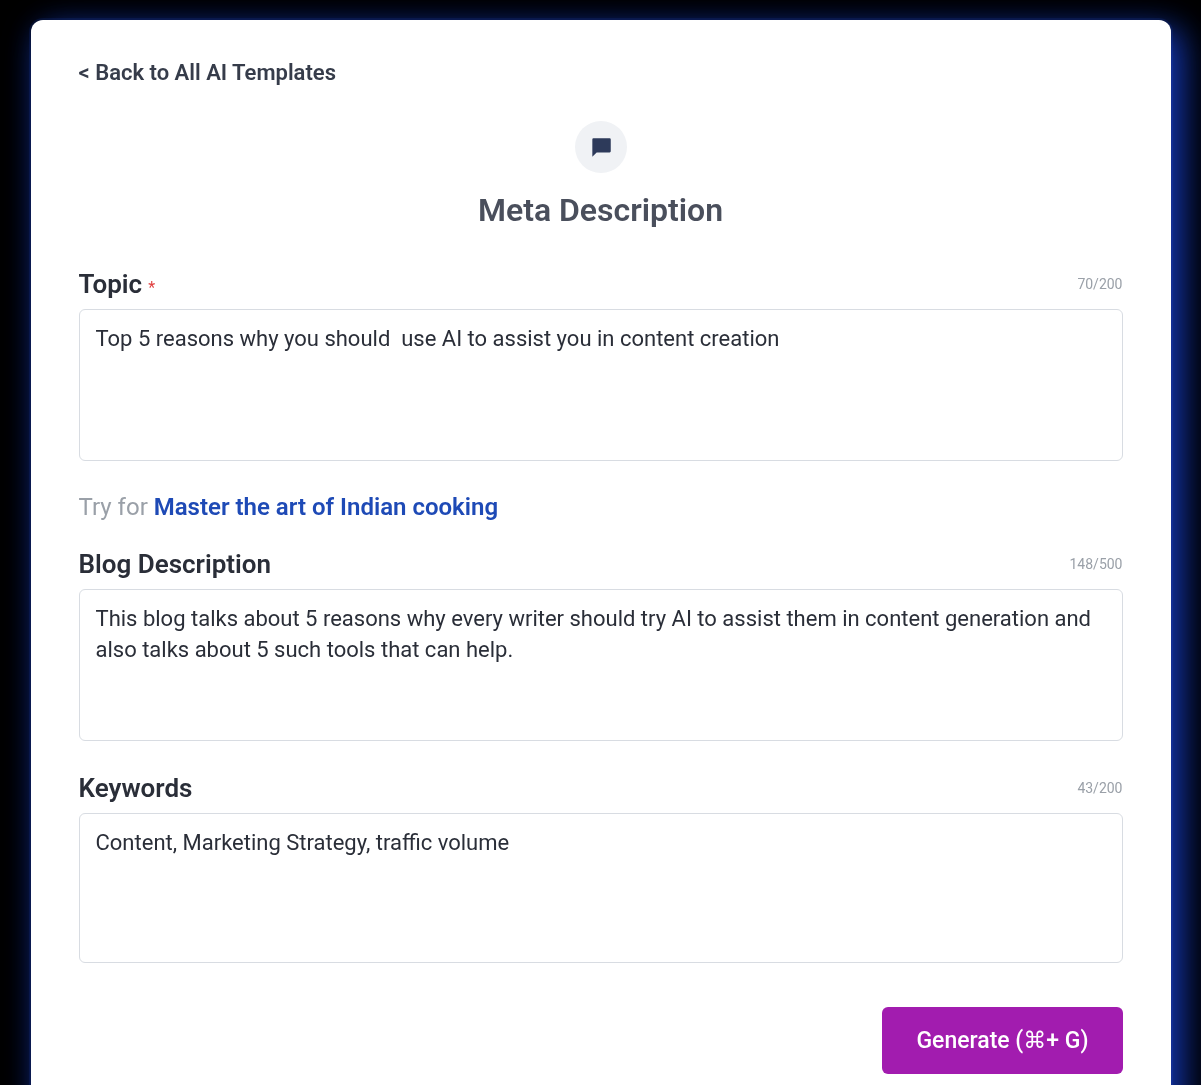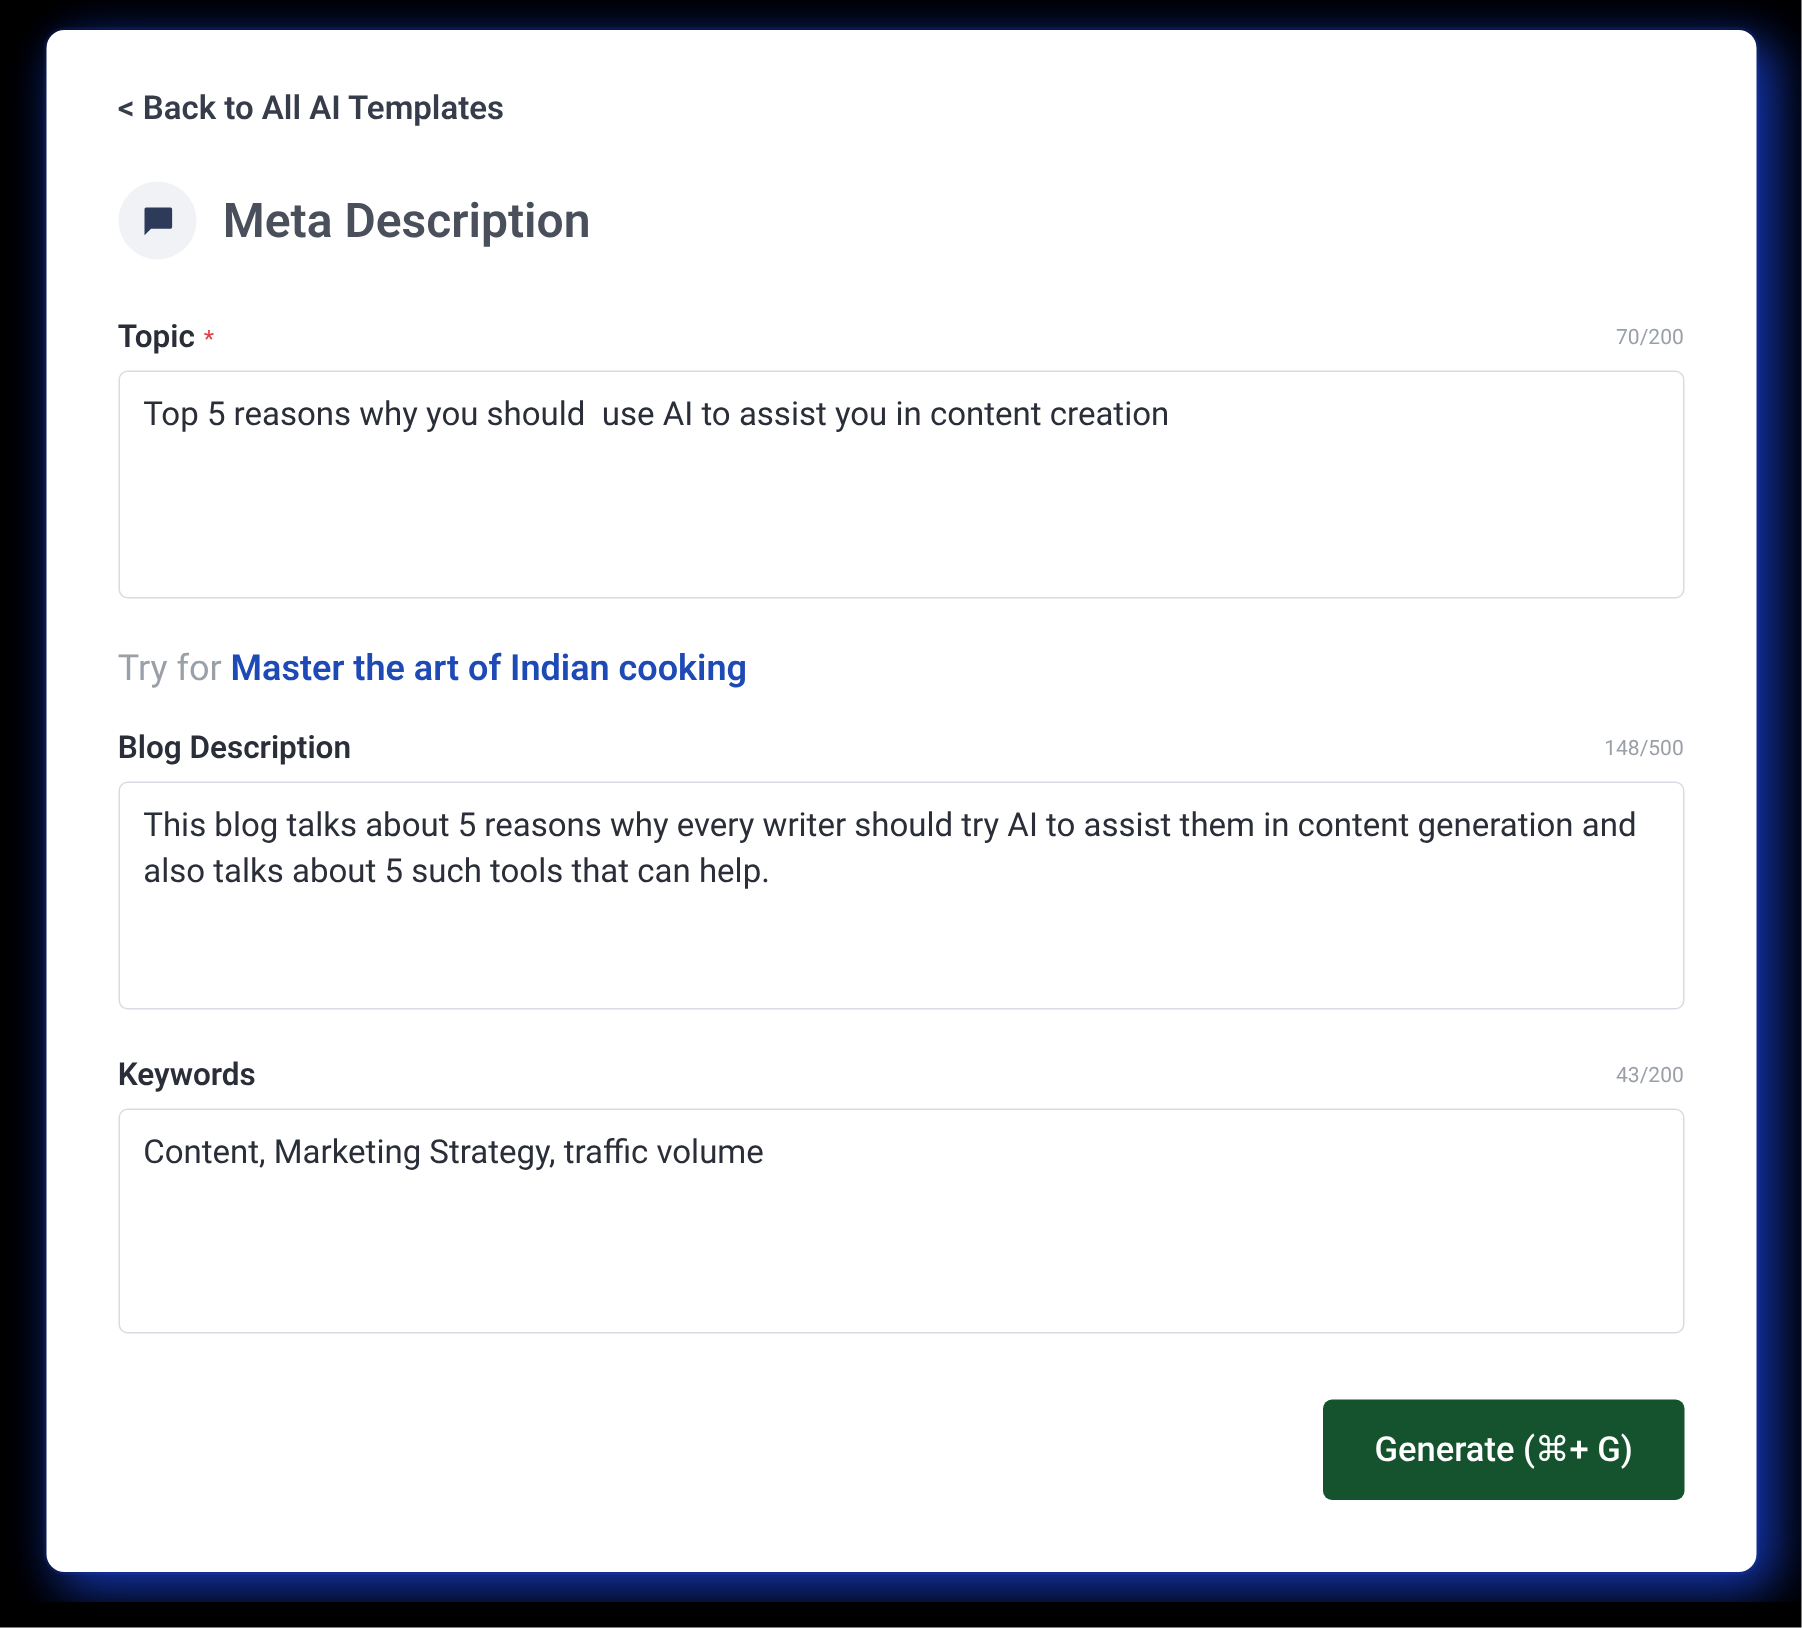"Meta Description" .title-row { flex-direction: none -> column }
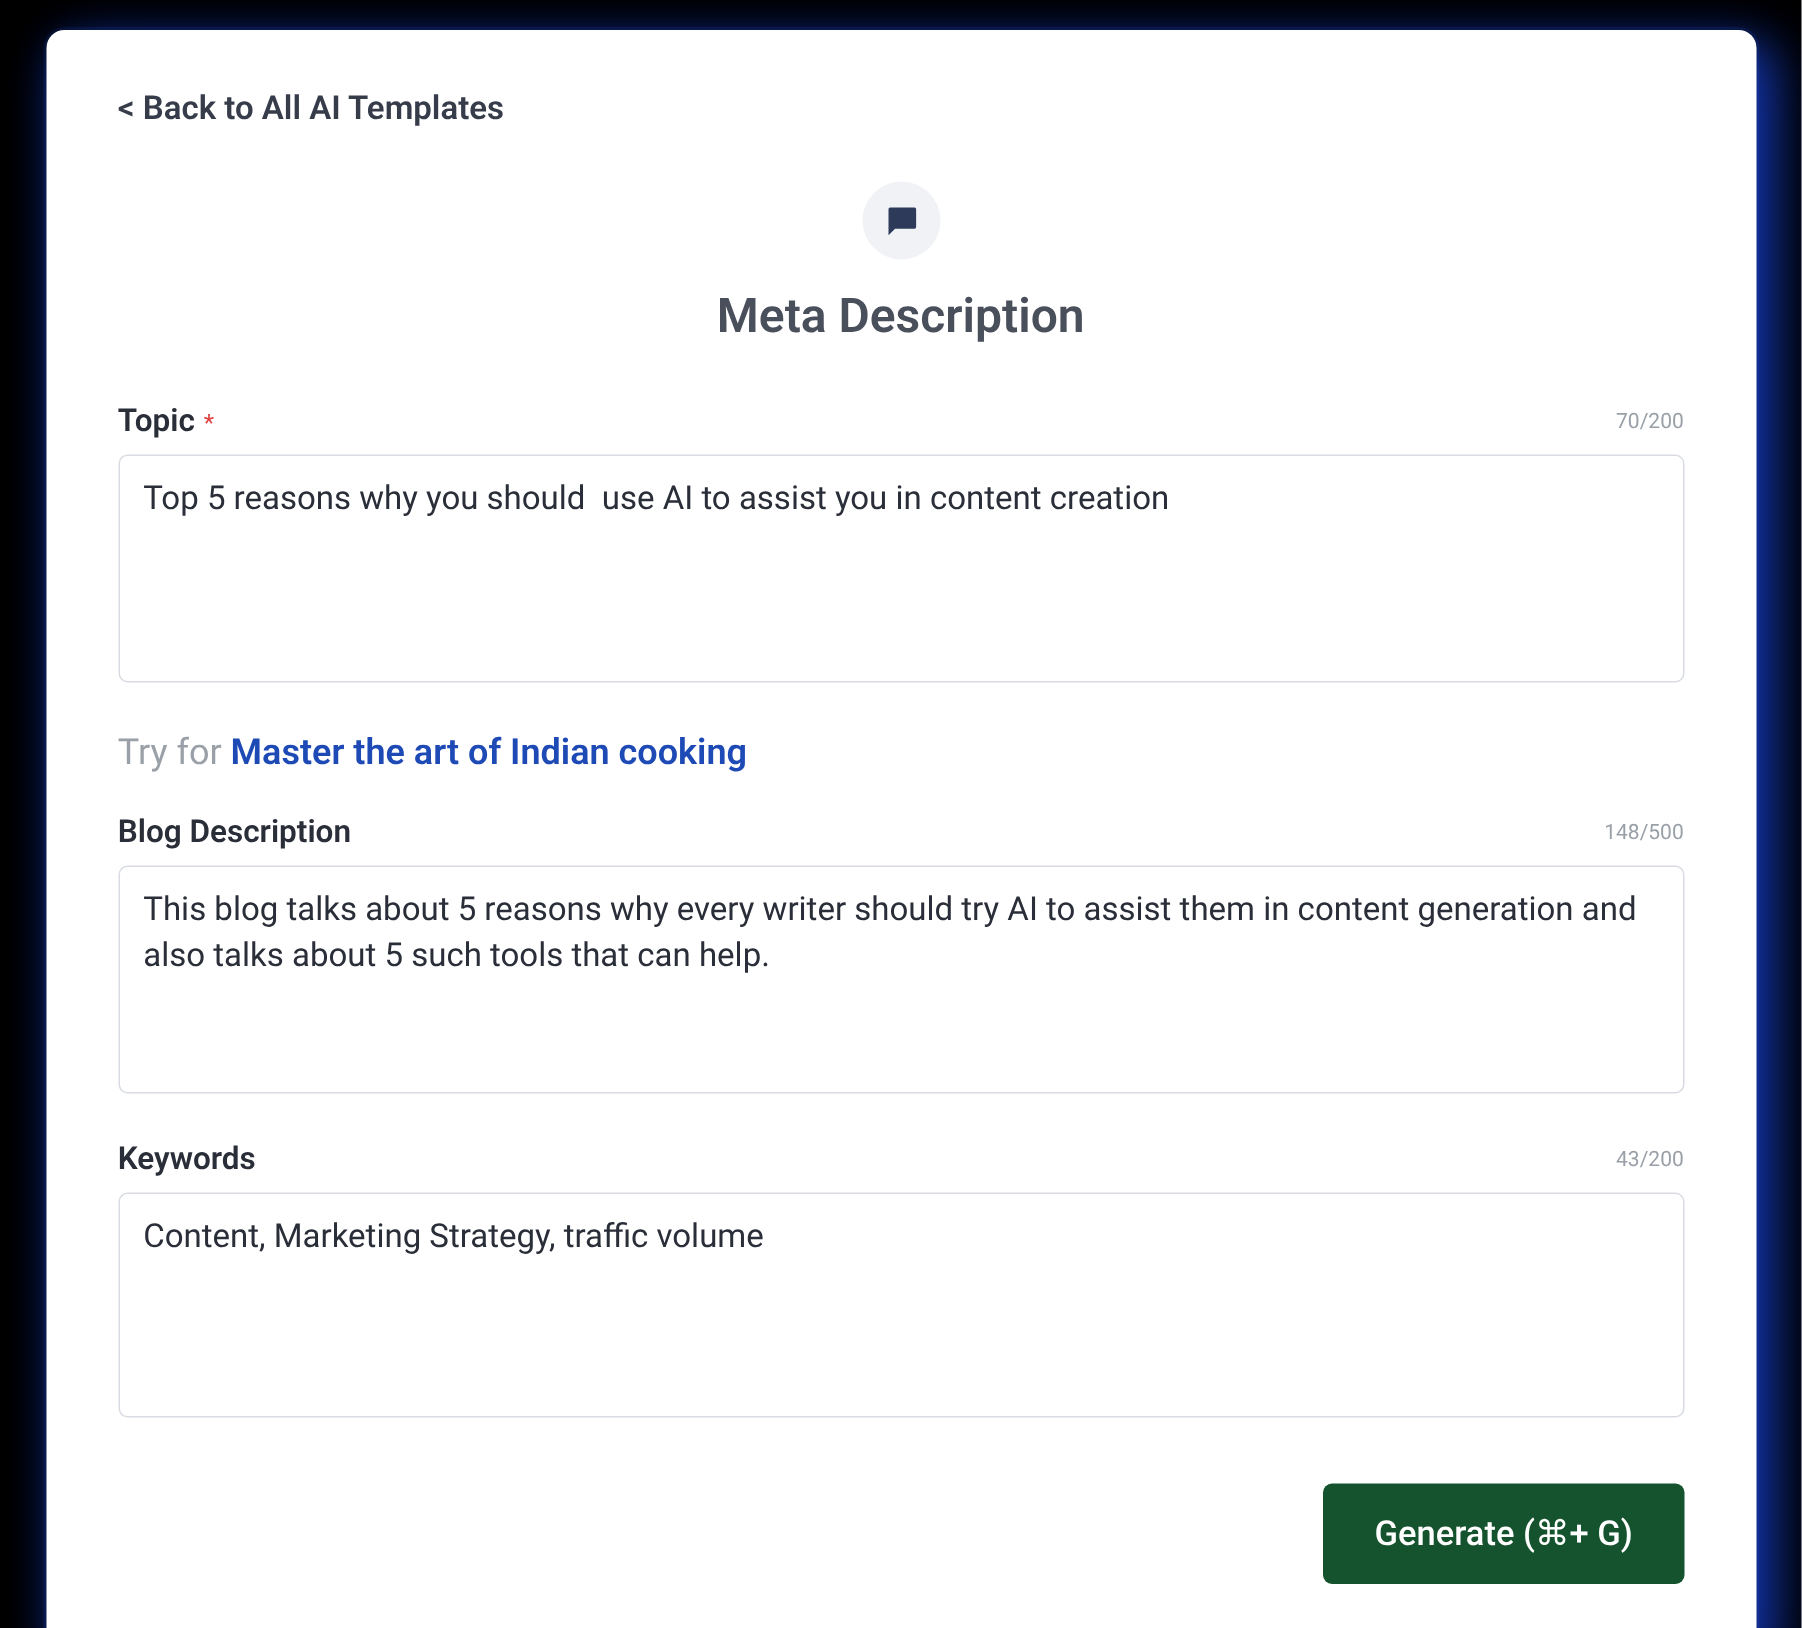"Topic" .field-label { font-size: 21px -> 26px }
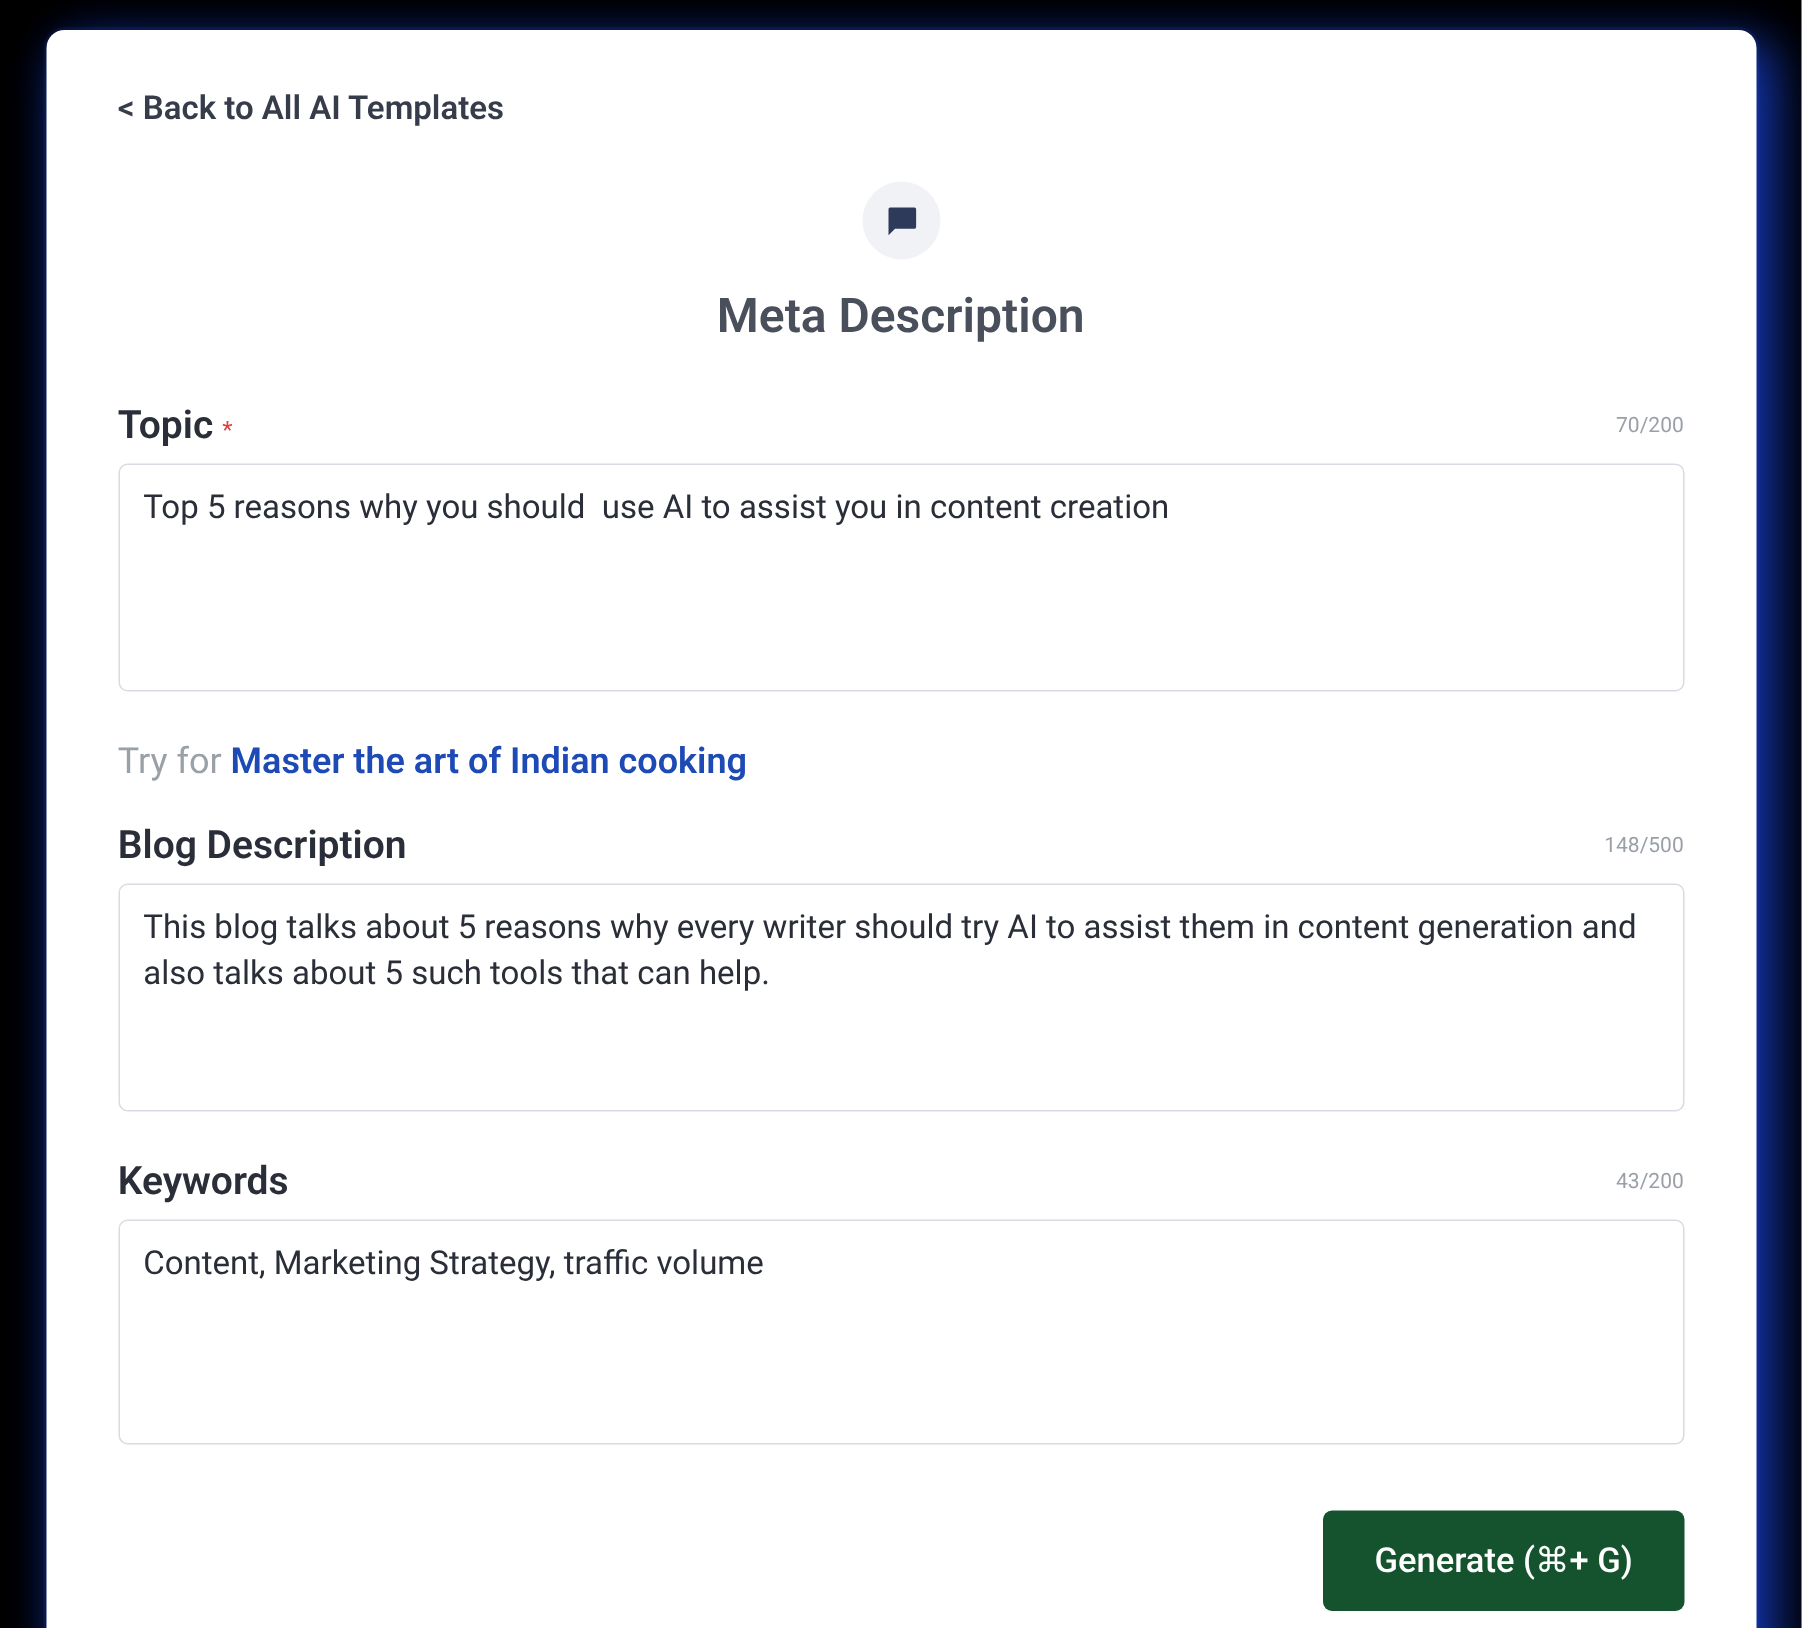"Generate (⌘+ G)" .generate-btn { background: #14532d -> #a21caf }
